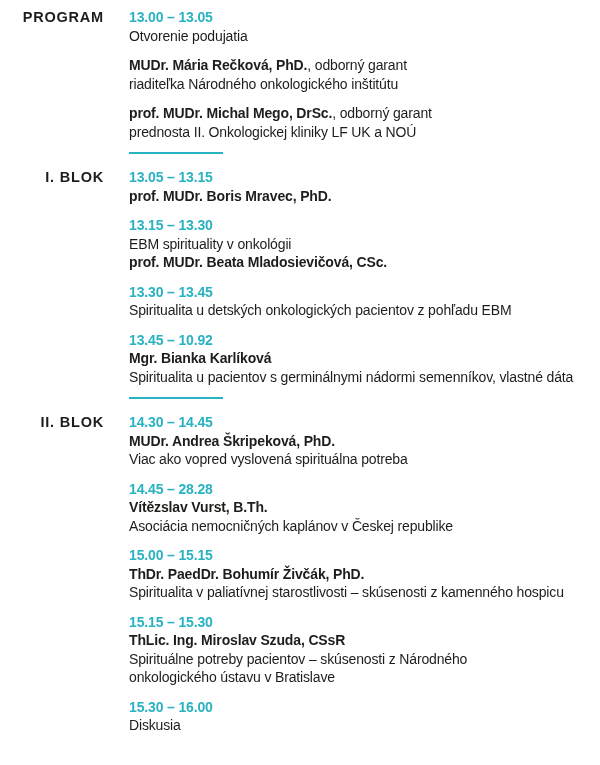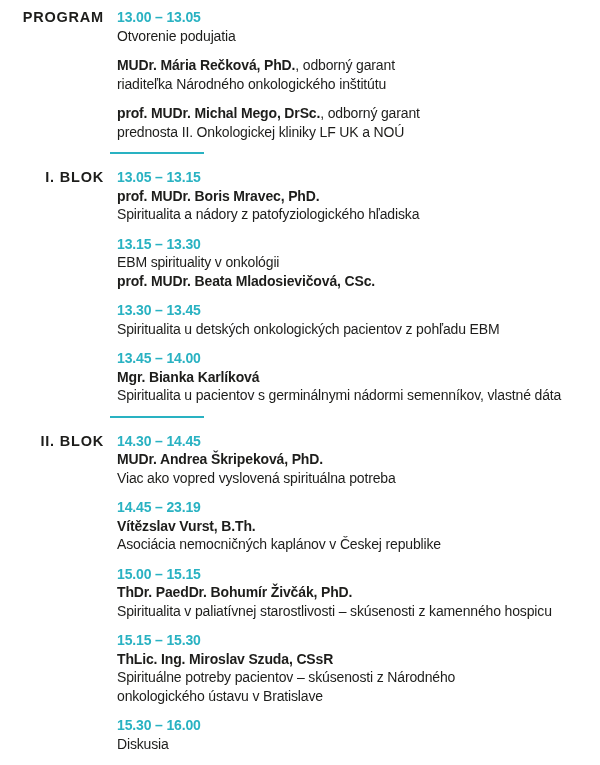"PROGRAM" .section { column-gap: 6px -> 25px }
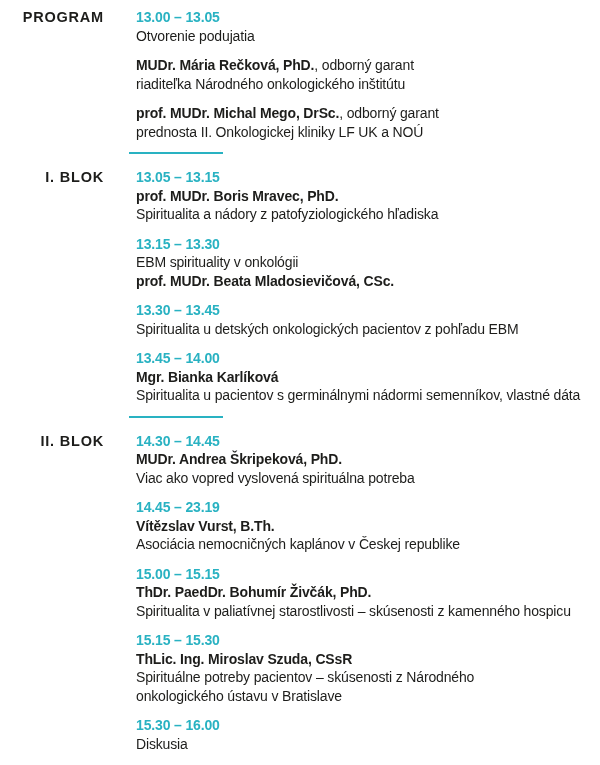"13.00 – 13.05" .entry { margin-left: 7px -> none }
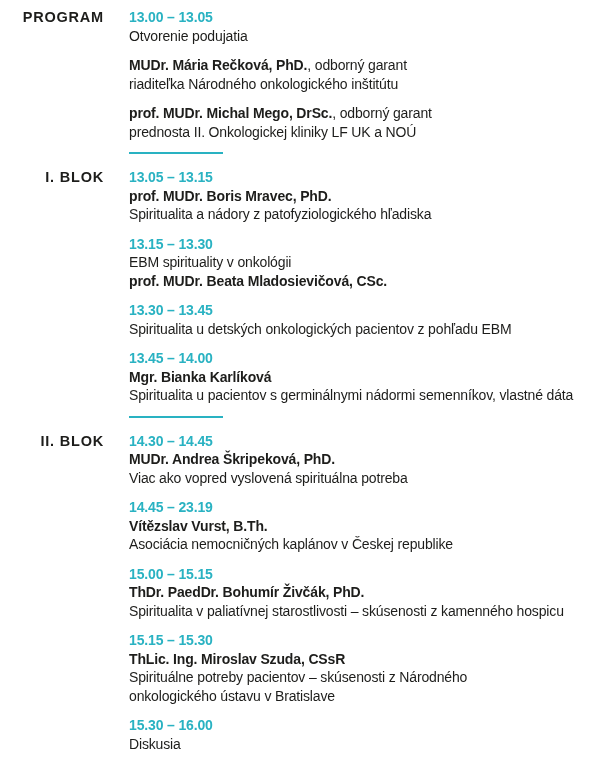"Spiritualita a nádory z" div.line { html: <div>Spiritualita a nádory z patofyziologického hľadiska</div> -> none }
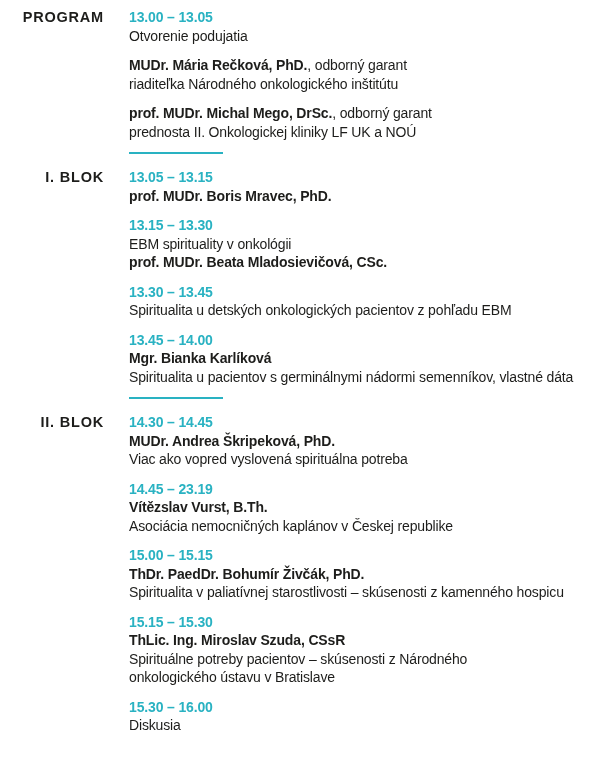"13.45 – 14.00" div.line { text: 14.00 -> 10.92 }
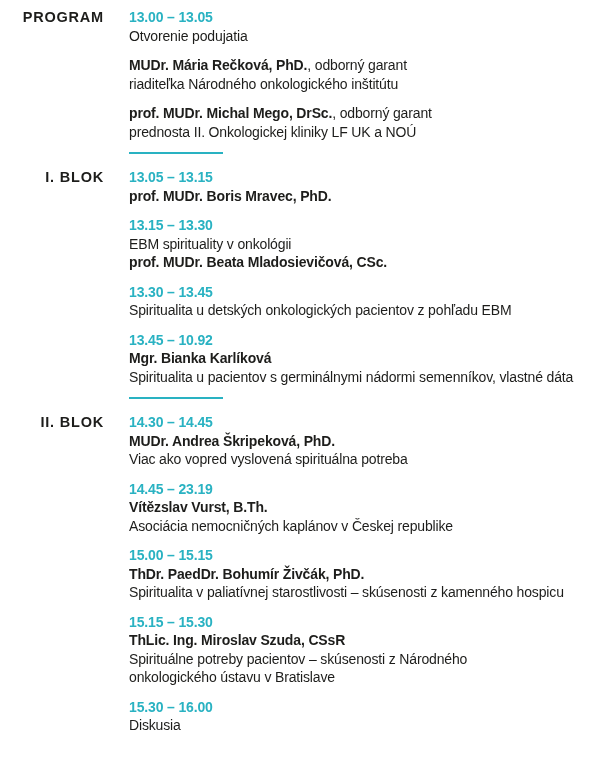"14.45 – 23.19" div.line { text: 23.19 -> 28.28 }
